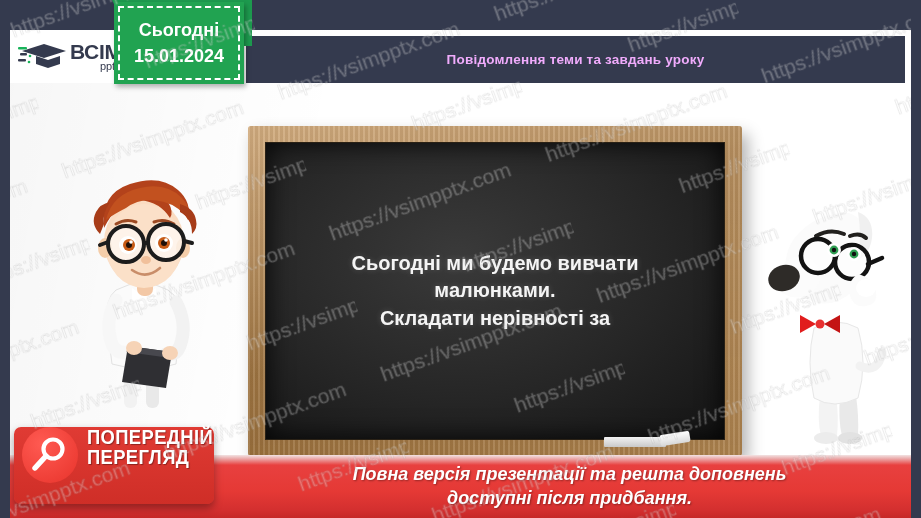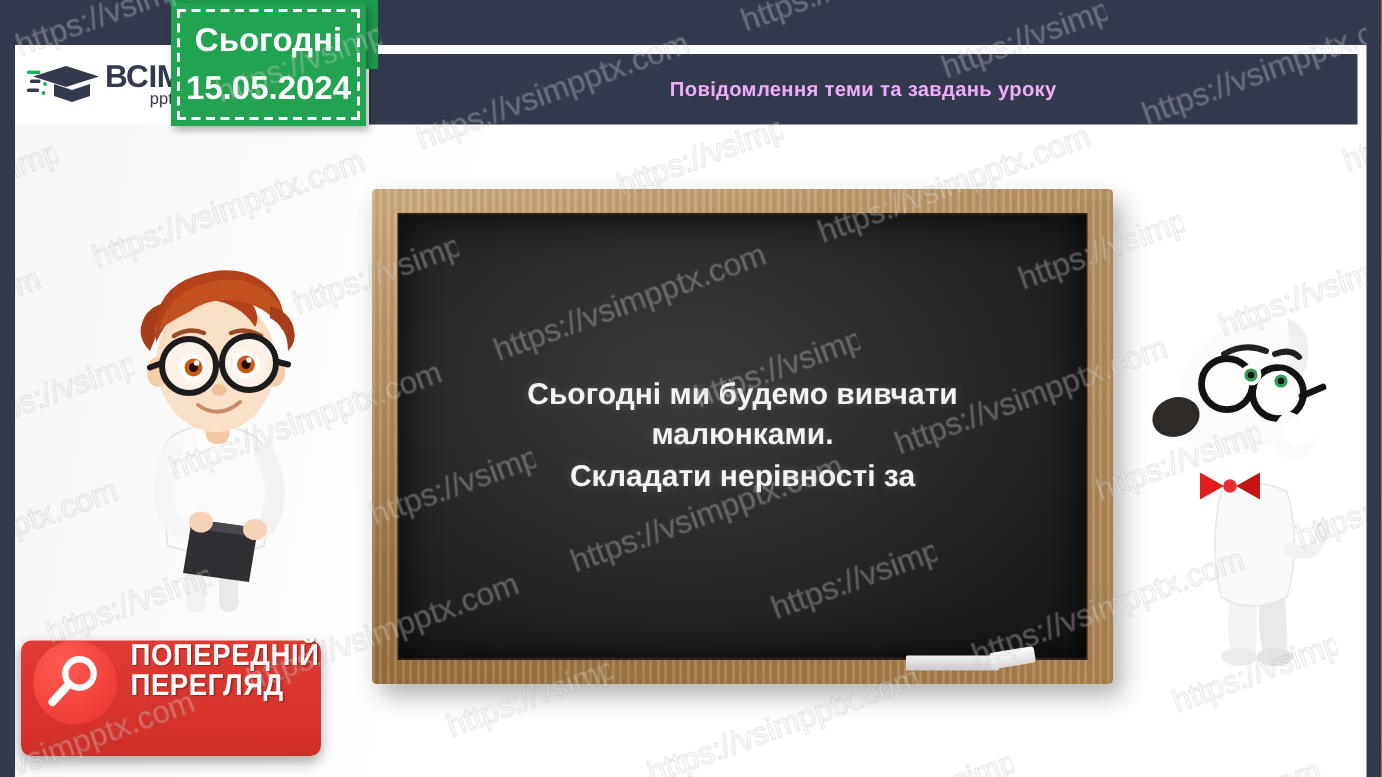"Сьогодні" .date-badge span { font-size: 22px -> 18px }
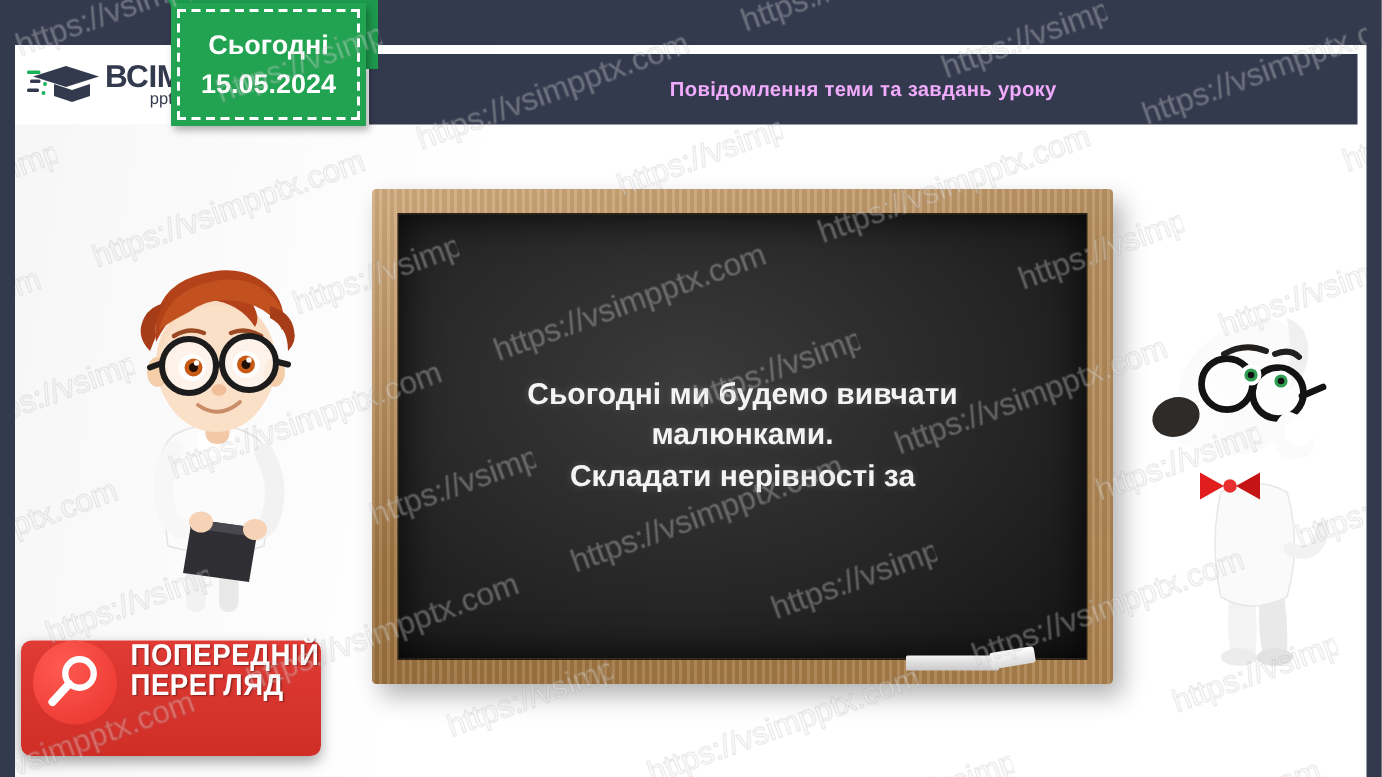"15.05.2024" span { text: 15.05.2024 -> 15.01.2024 }
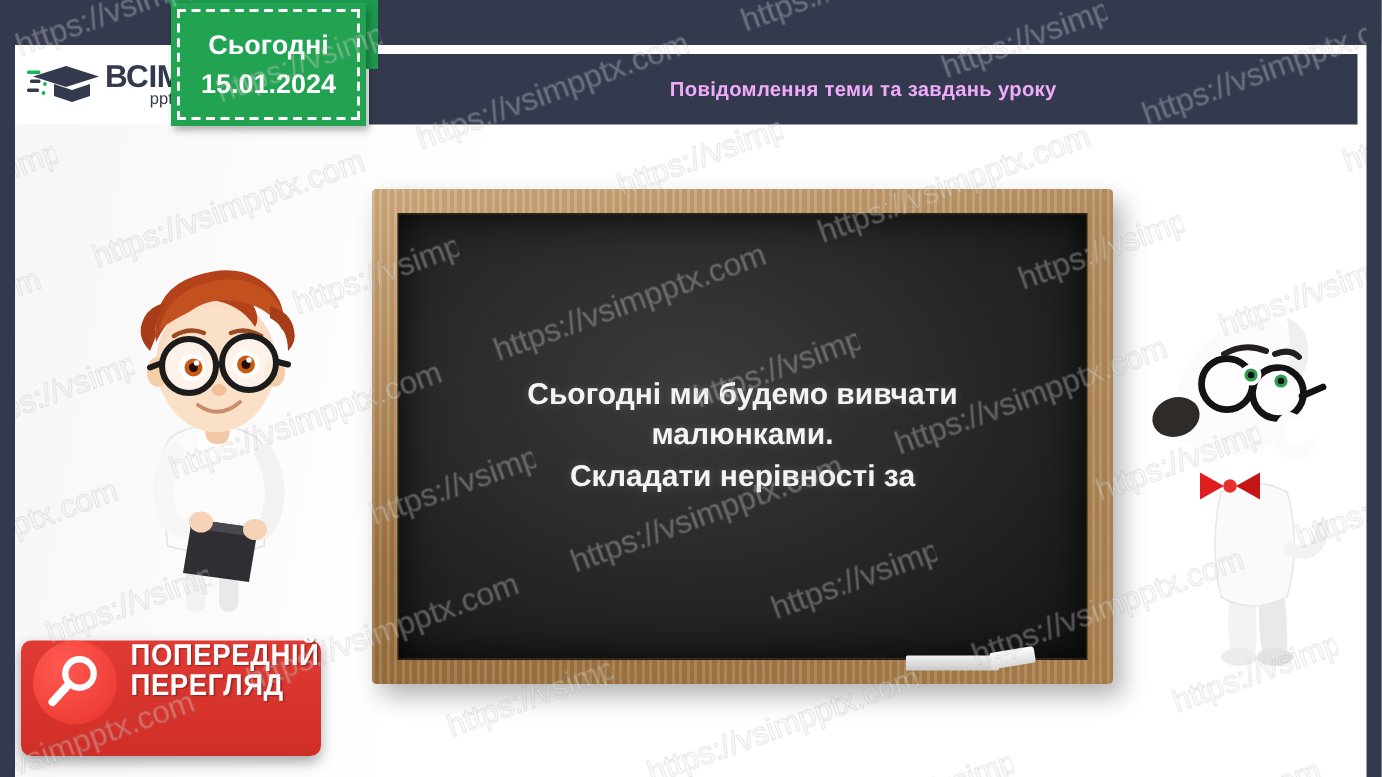"Повна версія презентації та решта" div.banner { html: none -> <div> <div> <div>Повна версія презентації та решта доповнень</div> <div>доступні після придбання.</div> </div> </div> }
